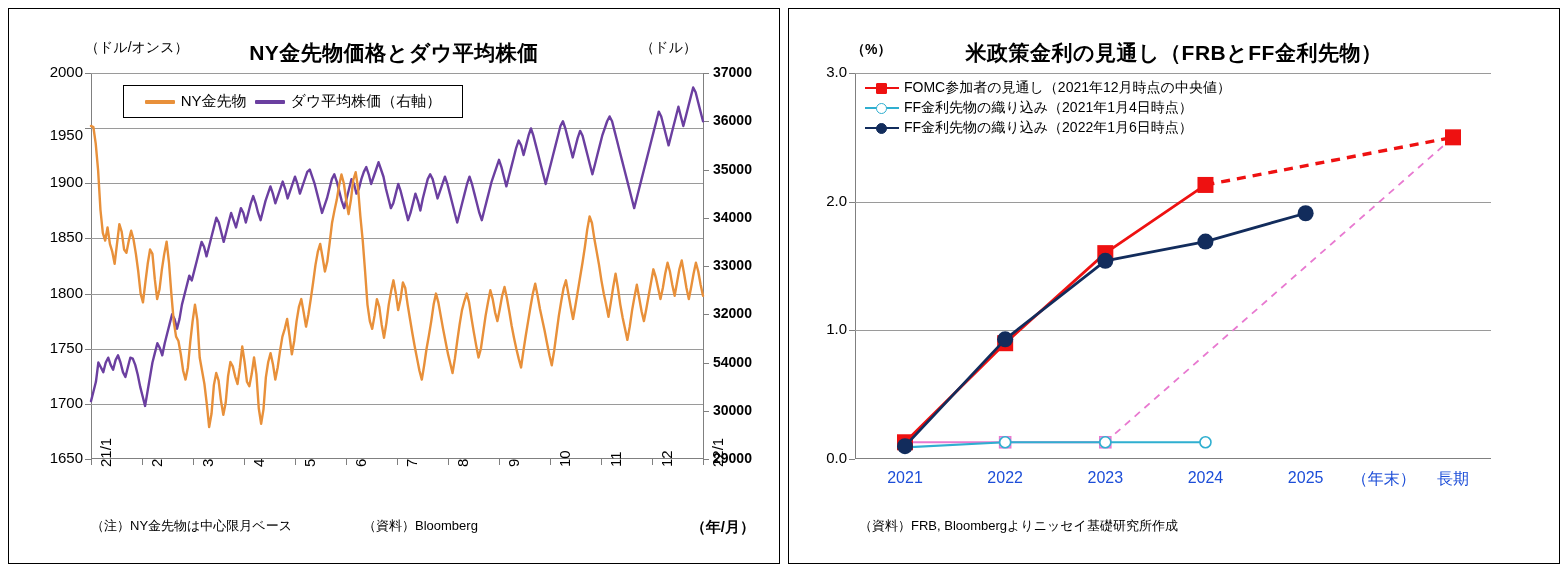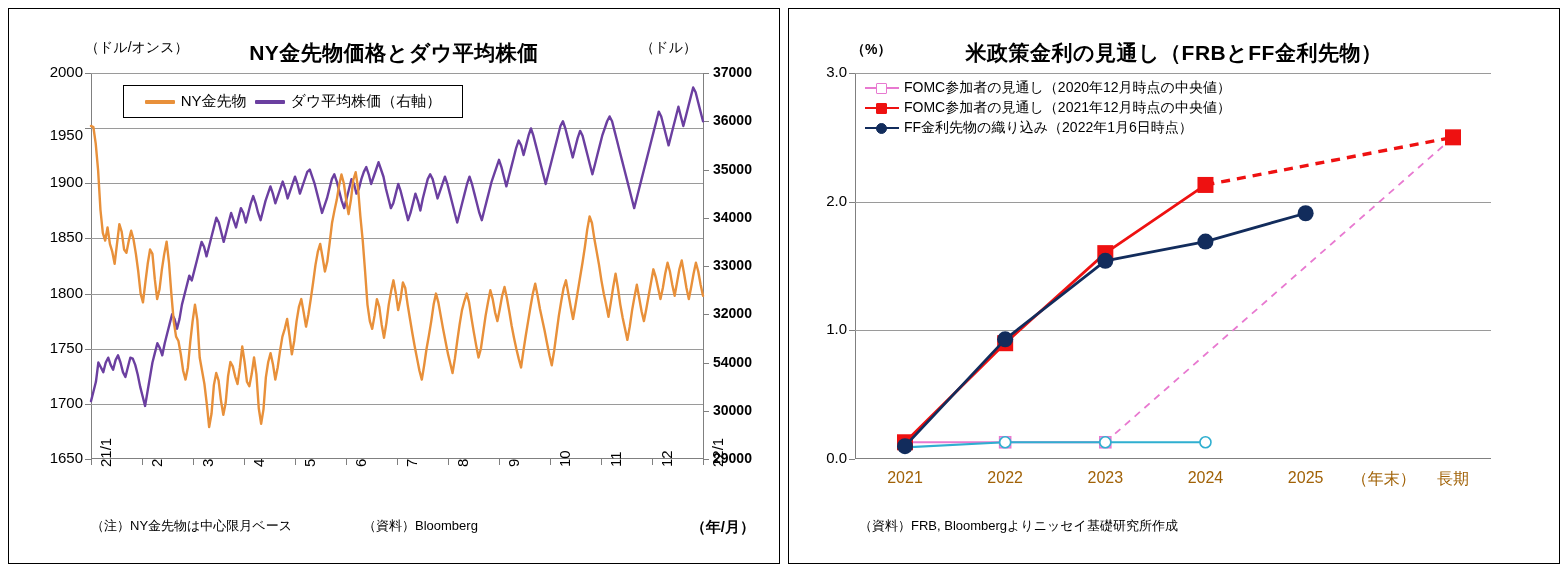"FOMC参加者の見通し（2020年12月時点の中央値）" div.rlg-item { html: <div> <span> <span></span> <span></span> </span> <span>FOMC参加者の見通し（2020年12月時点の中央値）</span> </div> -> none }
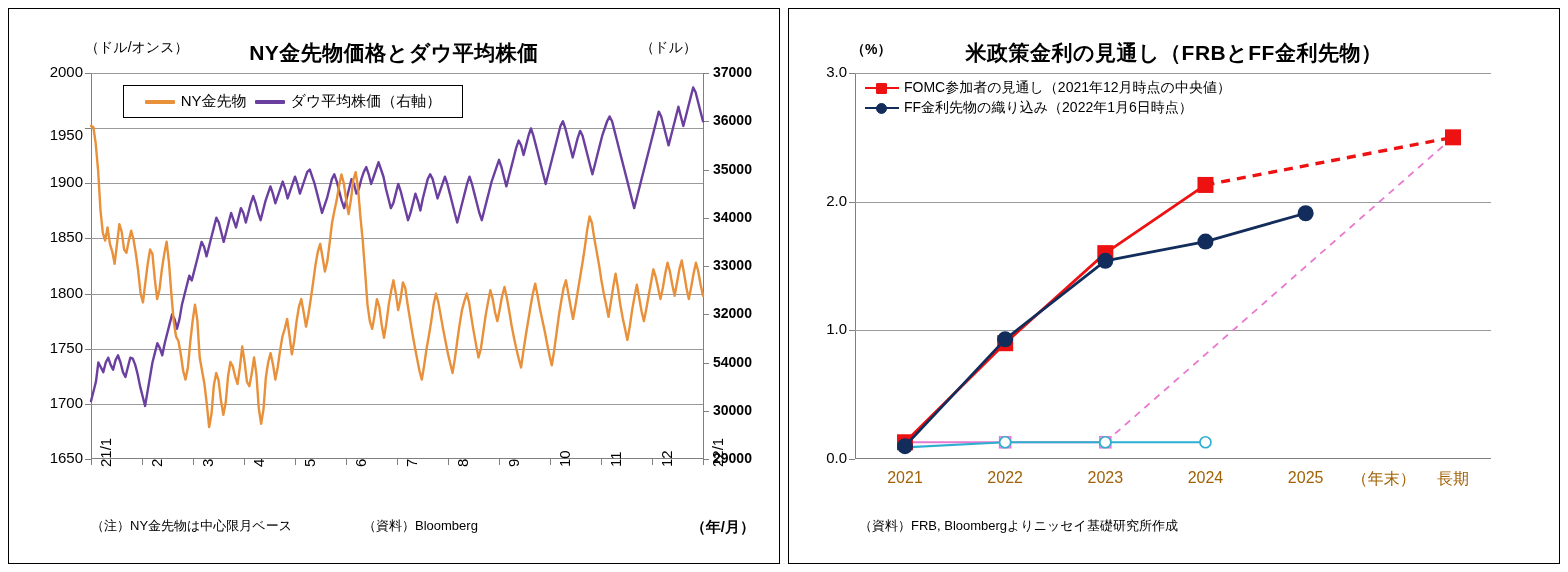"FF金利先物の織り込み（2021年1月4日時点）" div.rlg-item { html: none -> <div> <span> <span></span> <span></span> </span> <span>FF金利先物の織り込み（2021年1月4日時点）</span> </div> }
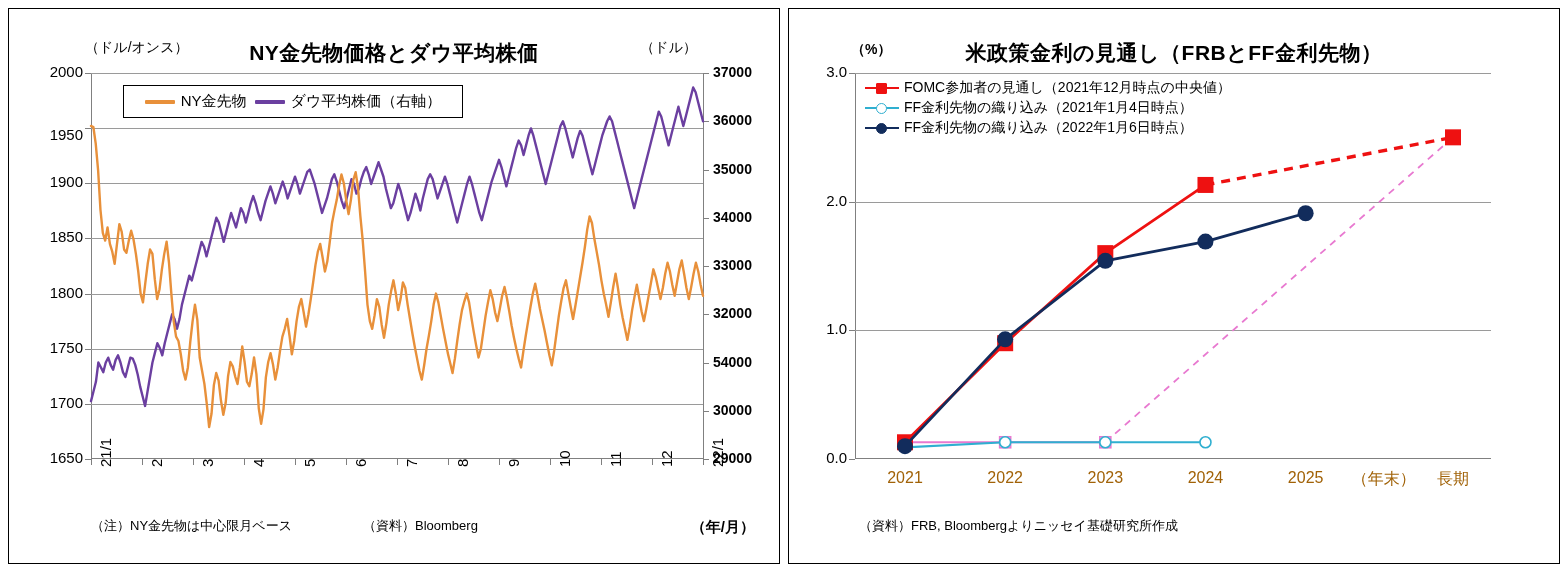"2021" .xlab { color: #a16207 -> #1d4ed8 }
